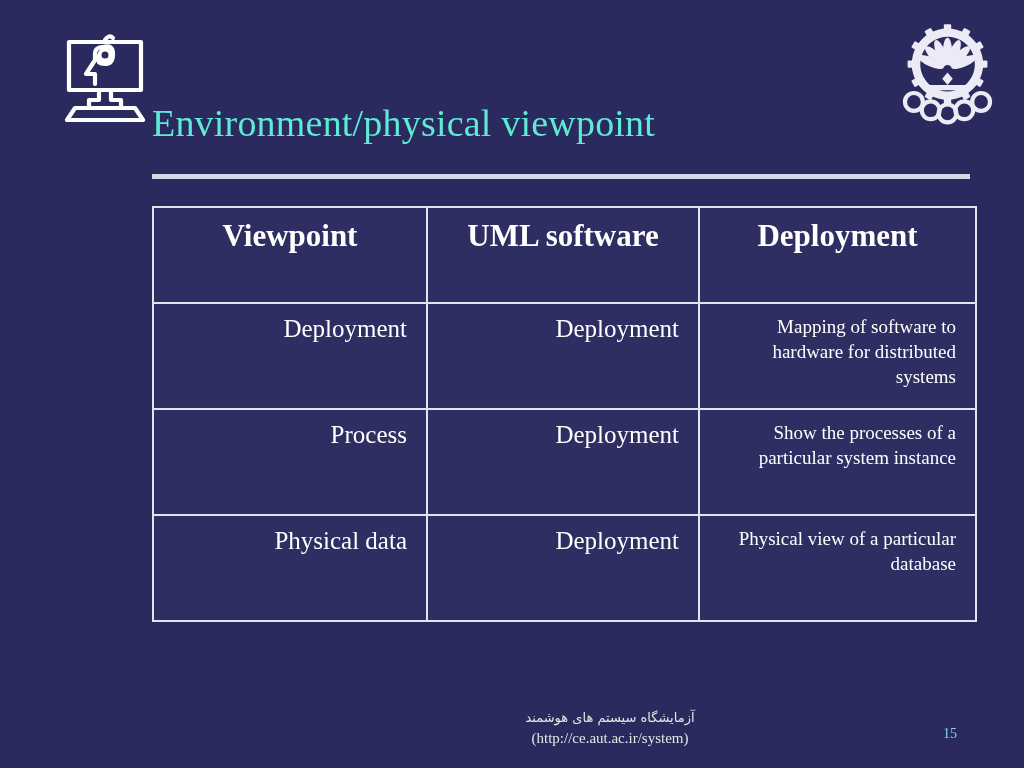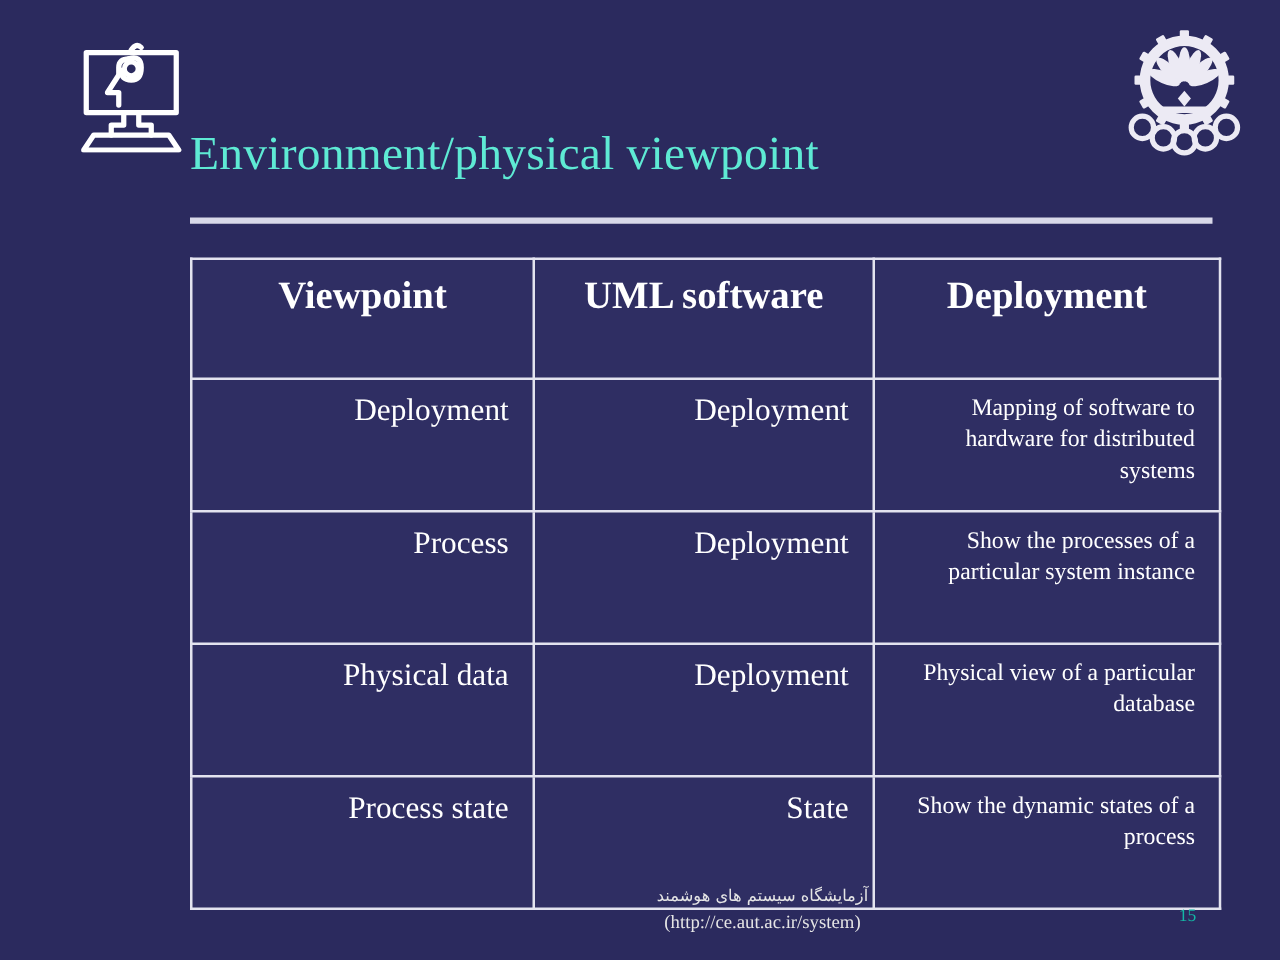"Process state" tr { html: <tr> <td>Process state</td> <td>State</td> <td>Show the dynamic states of a process</td> </tr> -> none }
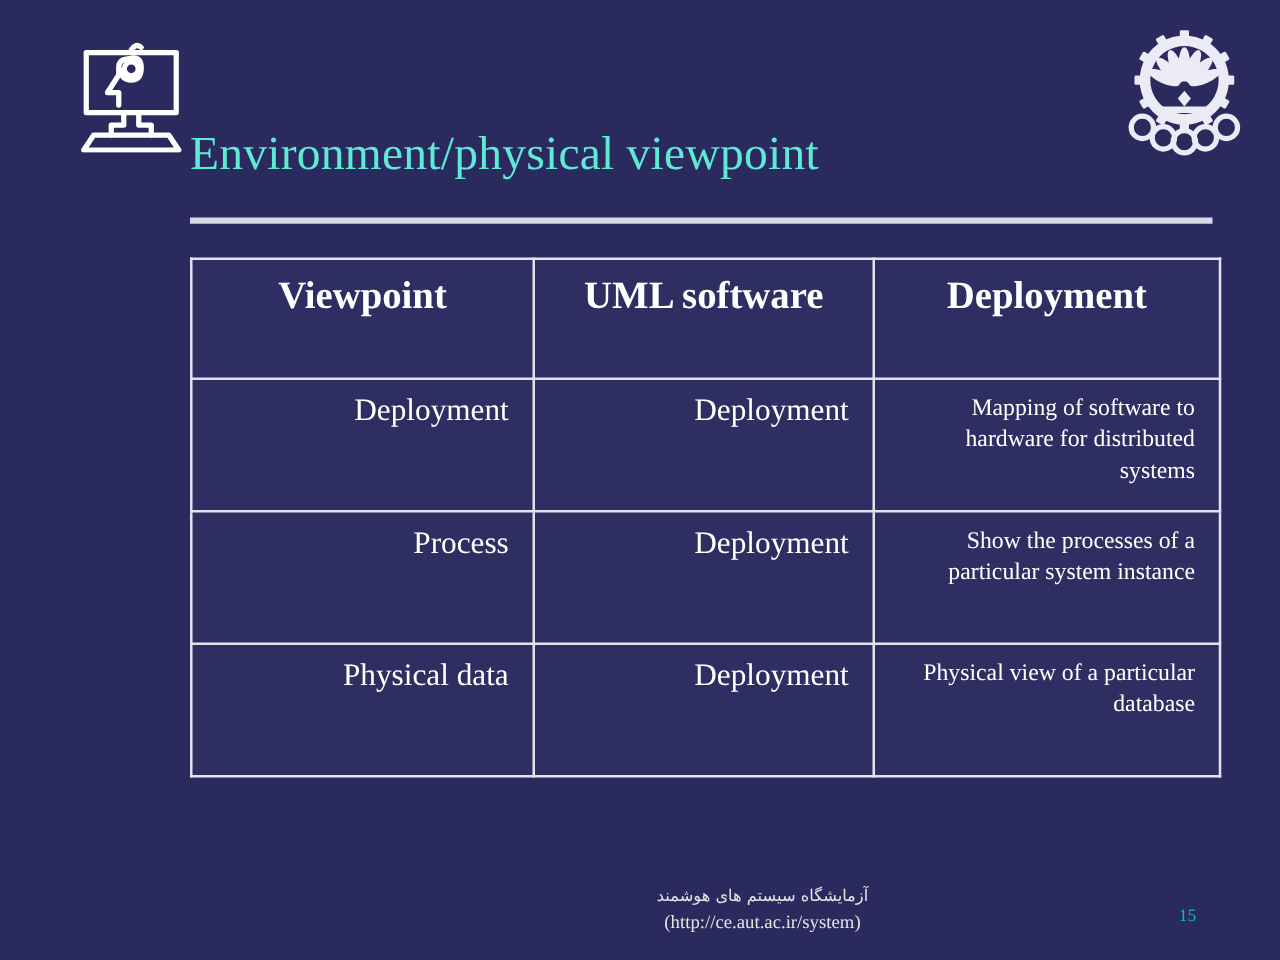"15" .page-number { color: #14b8a6 -> #7dd3fc }
